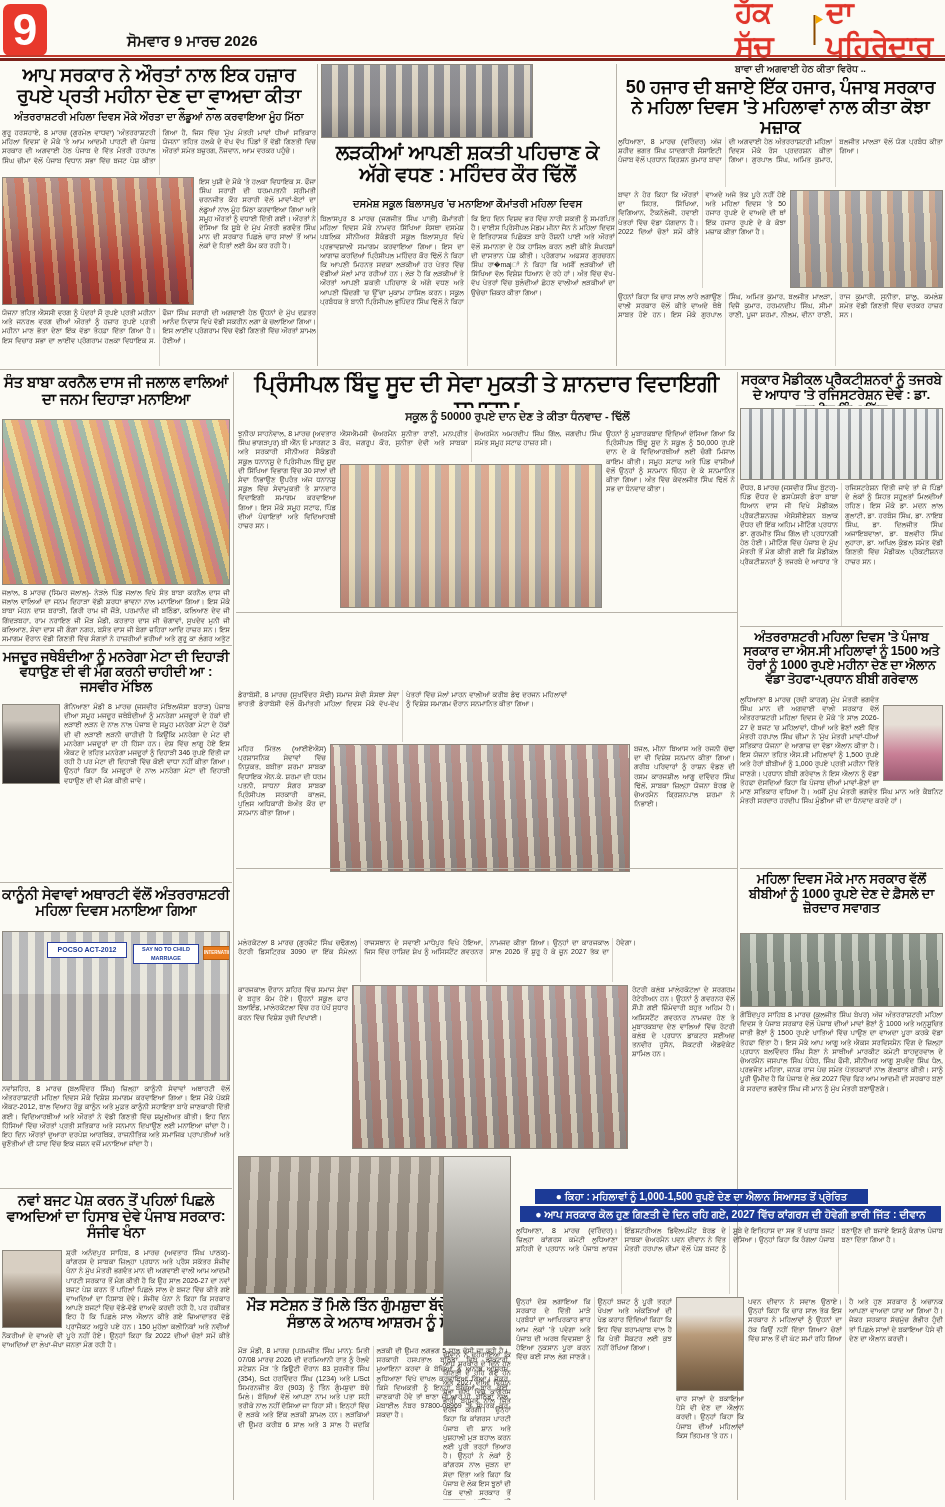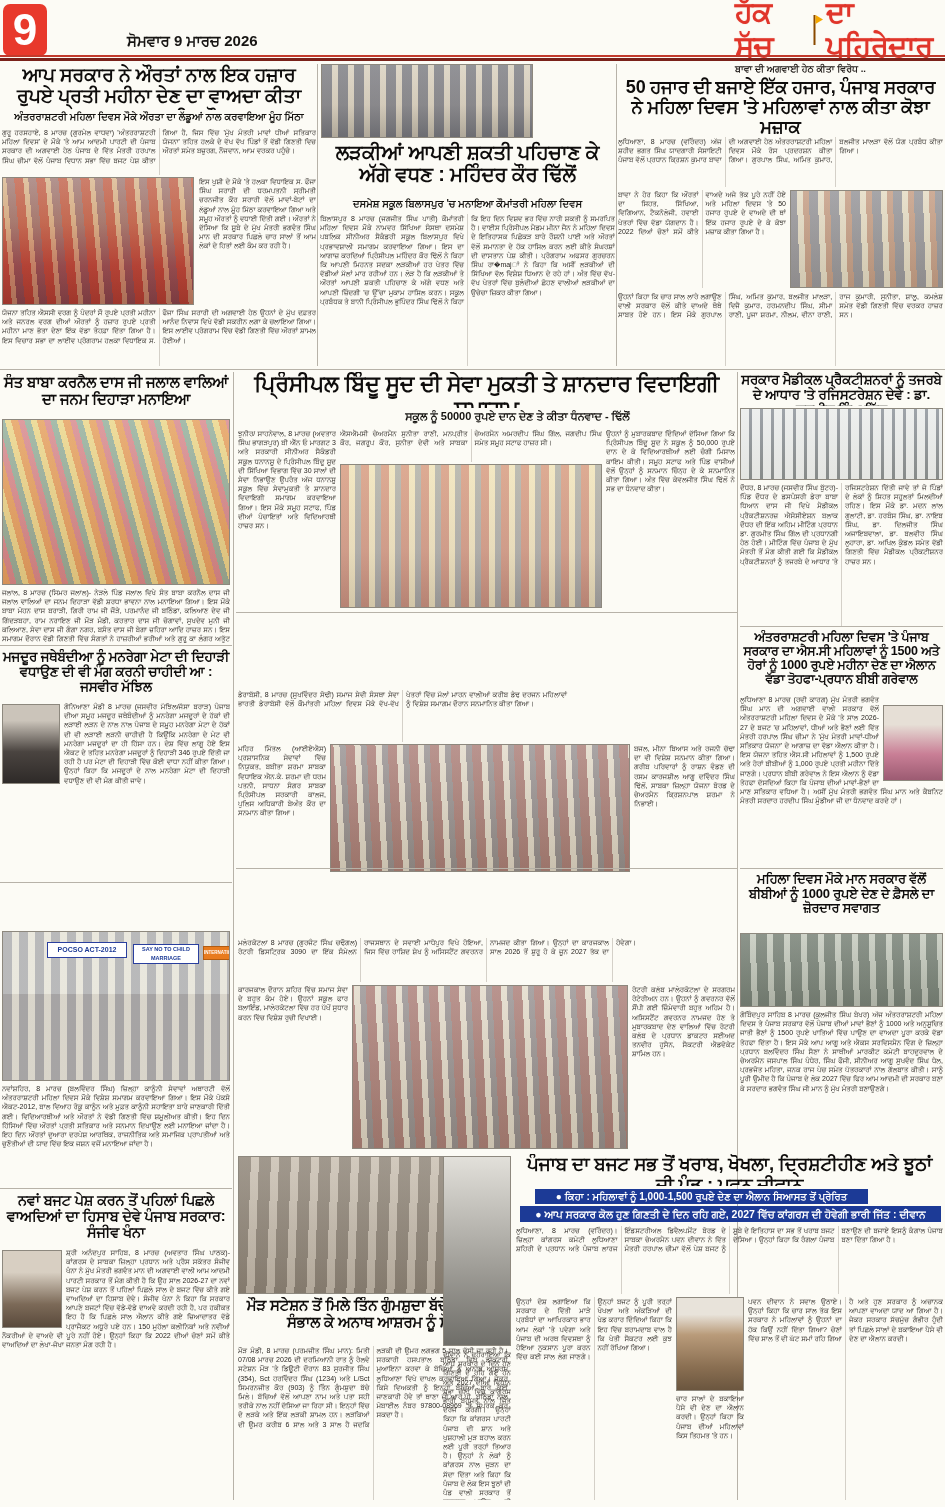"ਕਾਨੂੰਨੀ ਸੇਵਾਵਾਂ ਅਥਾਰਟੀ ਵੱਲੋਂ ਅੰਤਰਰਾਸ਼ਟਰੀ" div.abs { html: none -> <div>ਕਾਨੂੰਨੀ ਸੇਵਾਵਾਂ ਅਥਾਰਟੀ ਵੱਲੋਂ ਅੰਤਰਰਾਸ਼ਟਰੀ ਮਹਿਲਾ ਦਿਵਸ ਮਨਾਇਆ ਗਿਆ</div> }
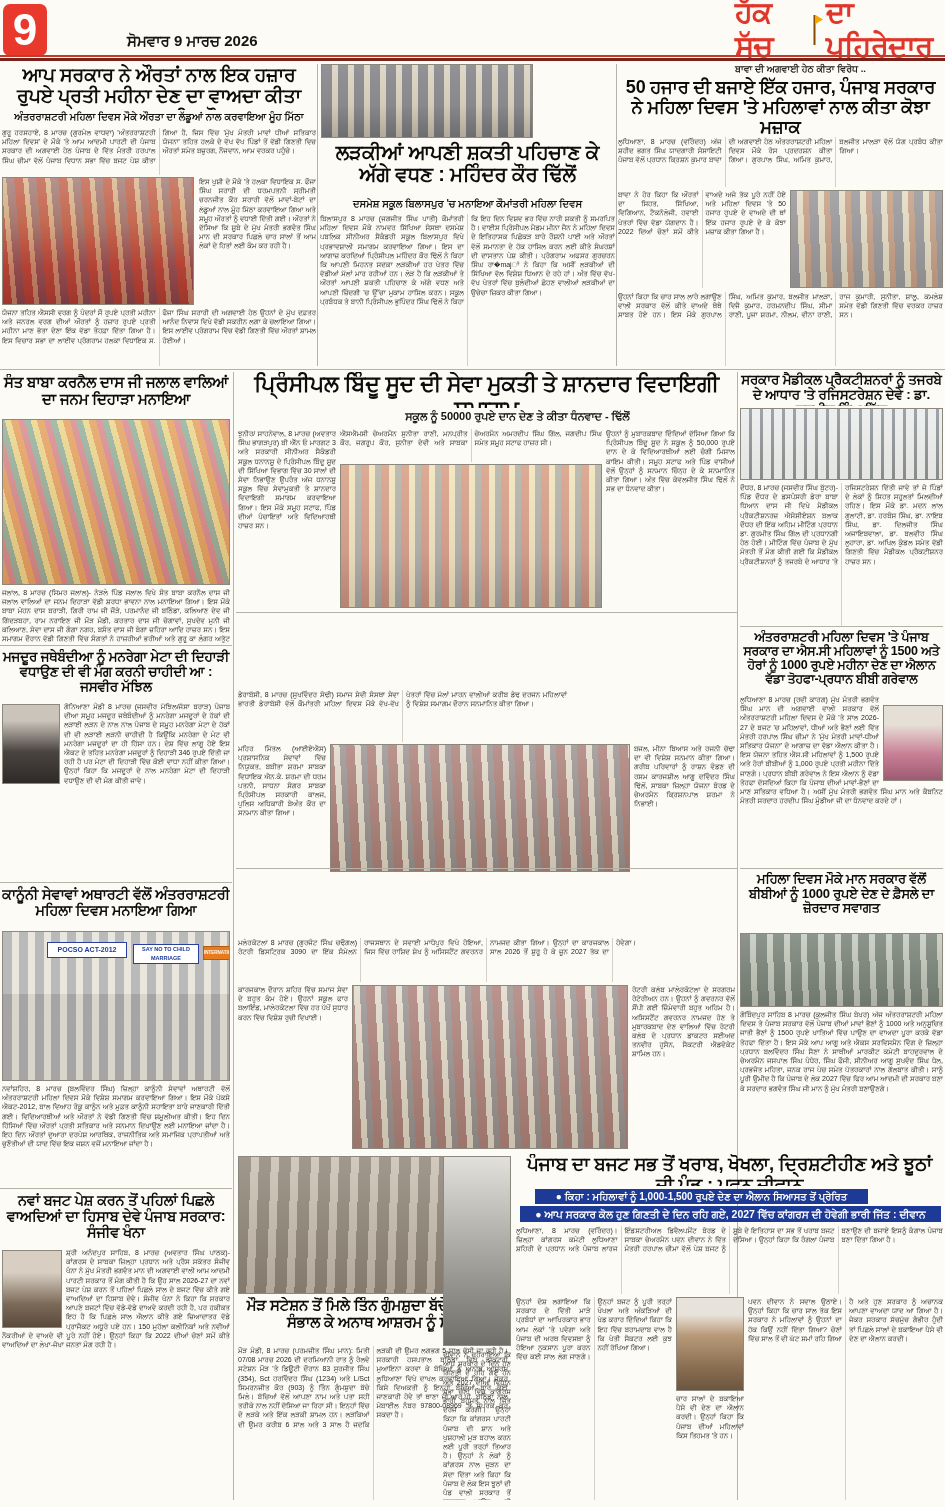"ਪੰਜਾਬ ਦਾ ਬਜਟ ਸਭ ਤੋਂ" div.abs { html: <div>ਪੰਜਾਬ ਦਾ ਬਜਟ ਸਭ ਤੋਂ ਖਰਾਬ, ਖੋਖਲਾ, ਦ੍ਰਿਸ਼ਟੀਹੀਣ ਅਤੇ ਝੂਠਾਂ ਦੀ ਪੰਡ : ਪਵਨ ਦੀਵਾਨ</div> -> none }
